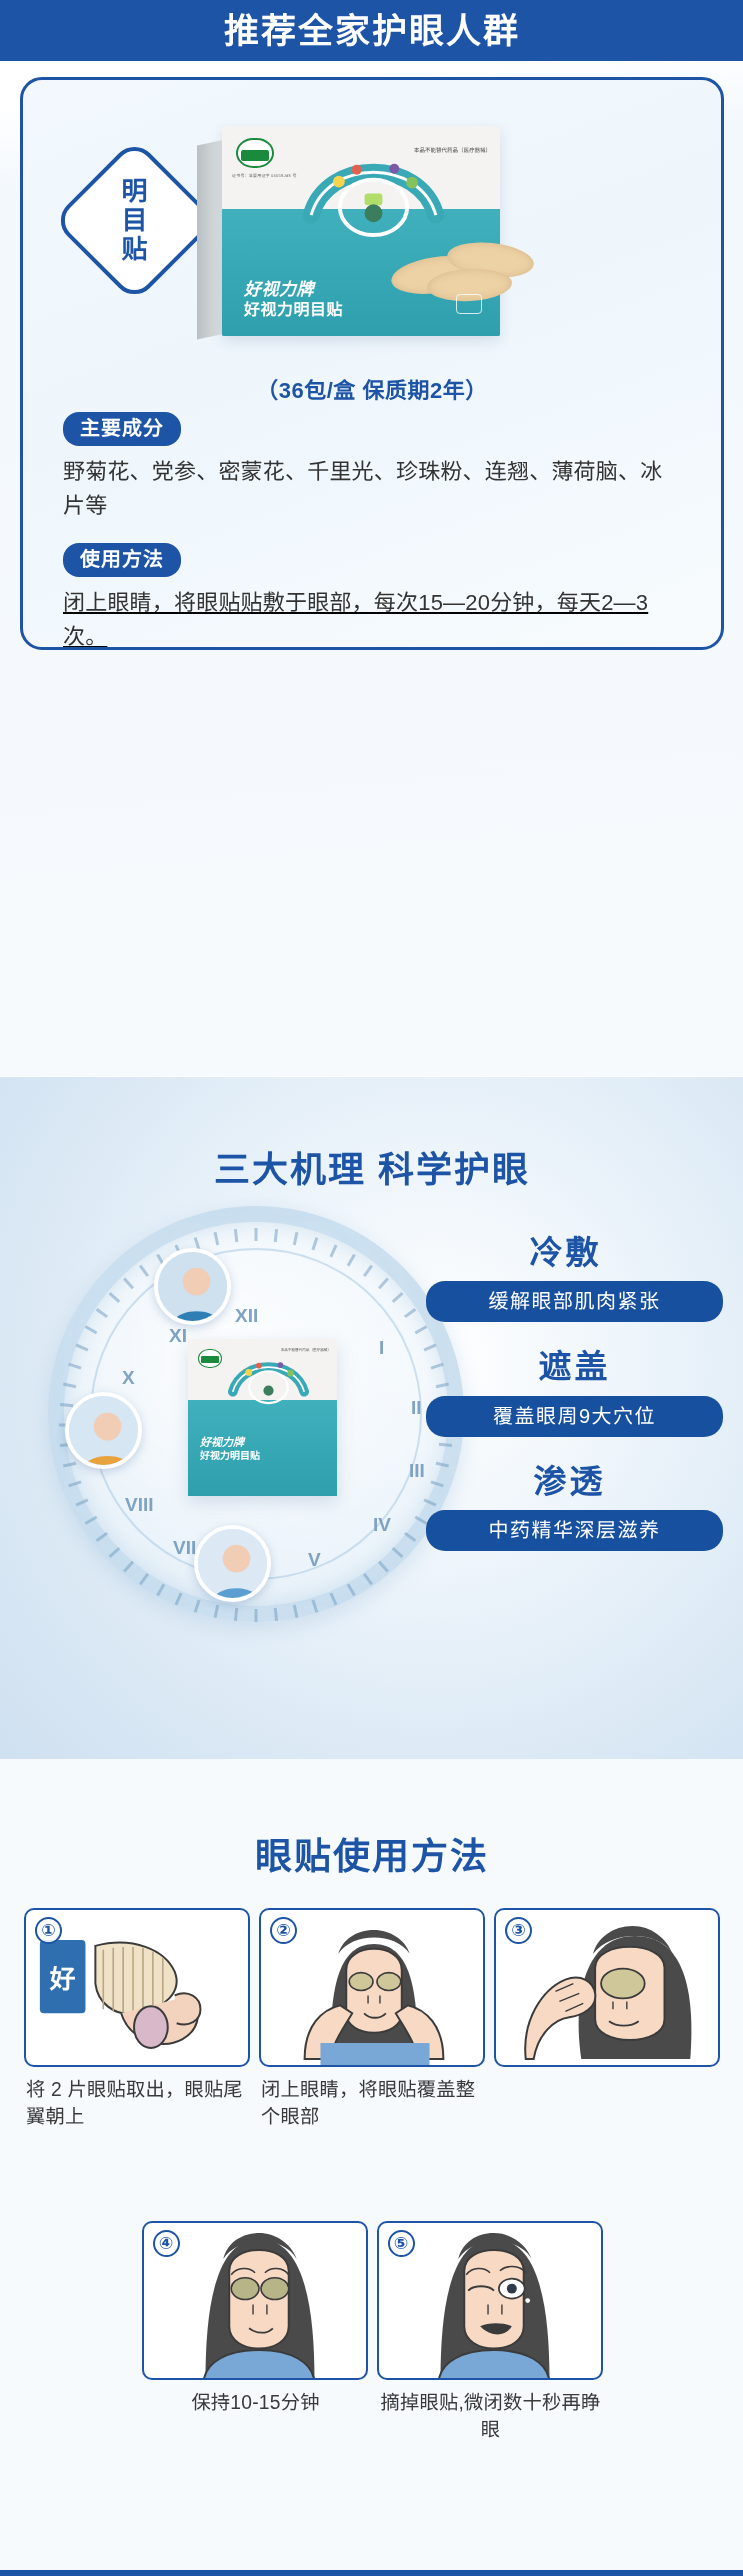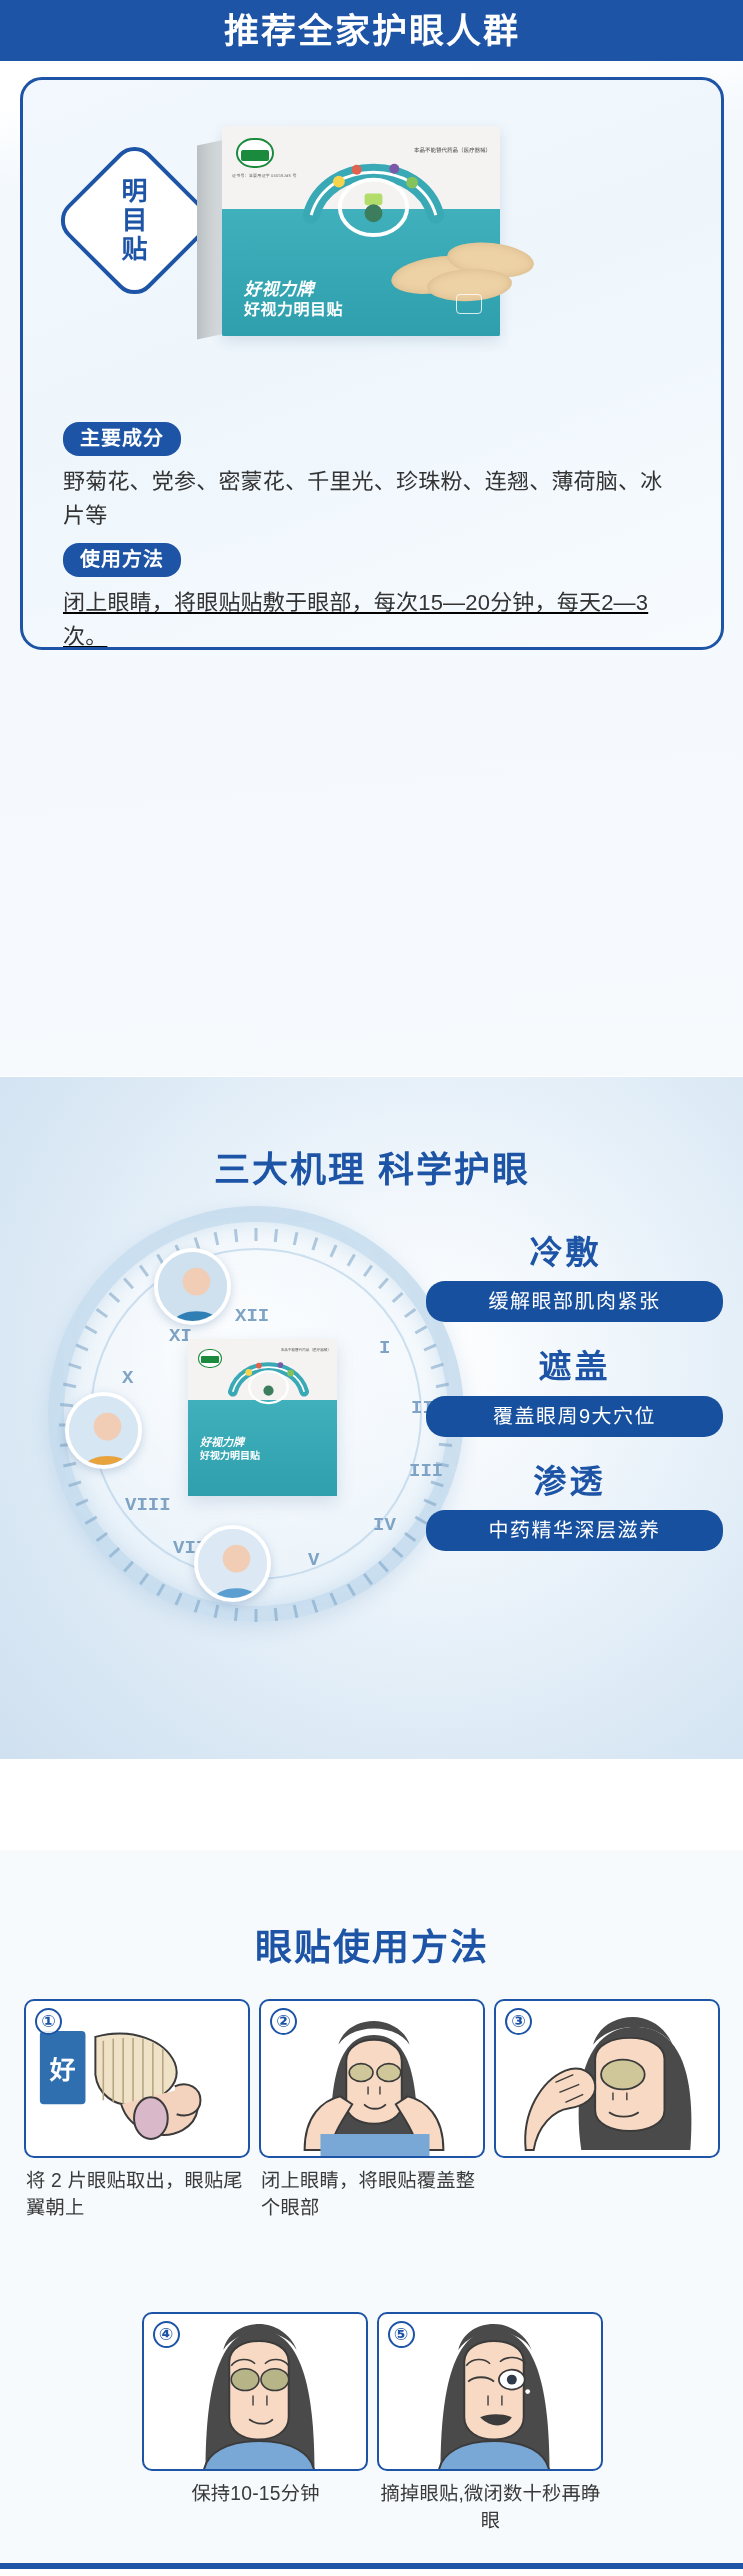"（36包/盒 保质期2年）" div.spec-line { html: none -> <div>（36包/盒 保质期2年）</div> }
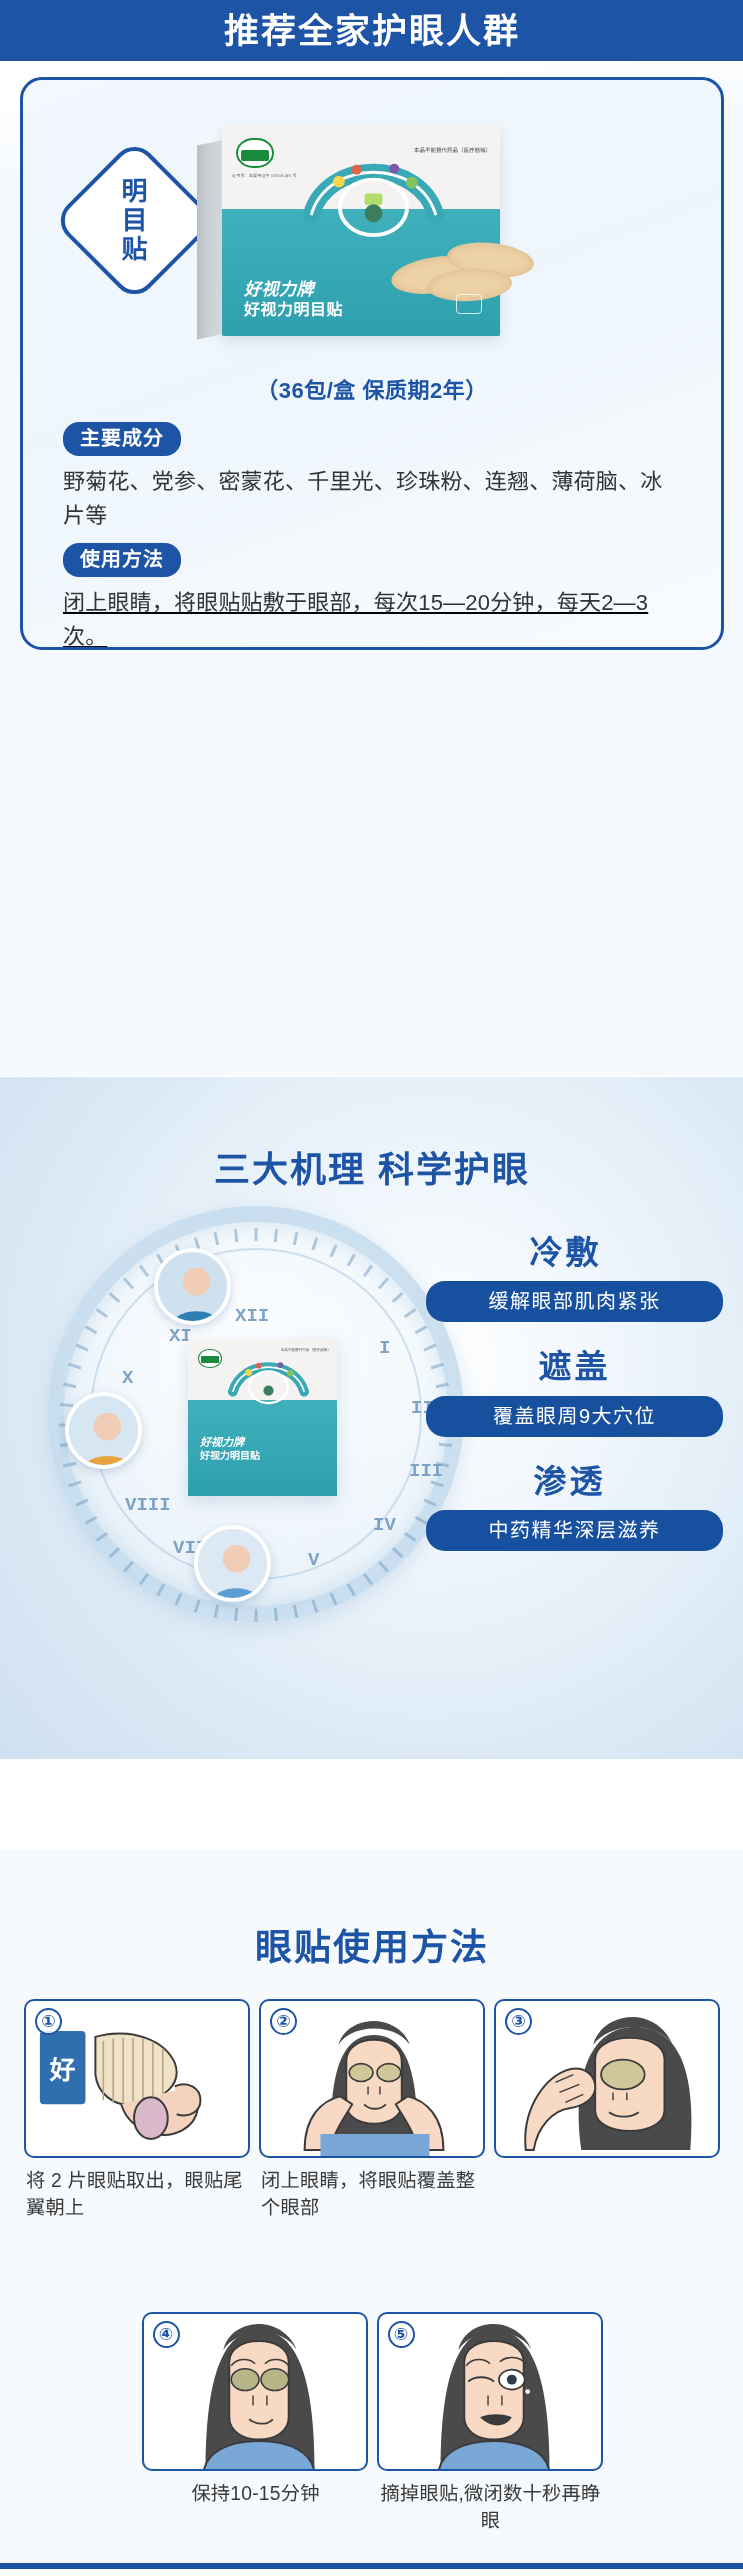"主要成分" .blk-ing { top: 342px -> 332px }
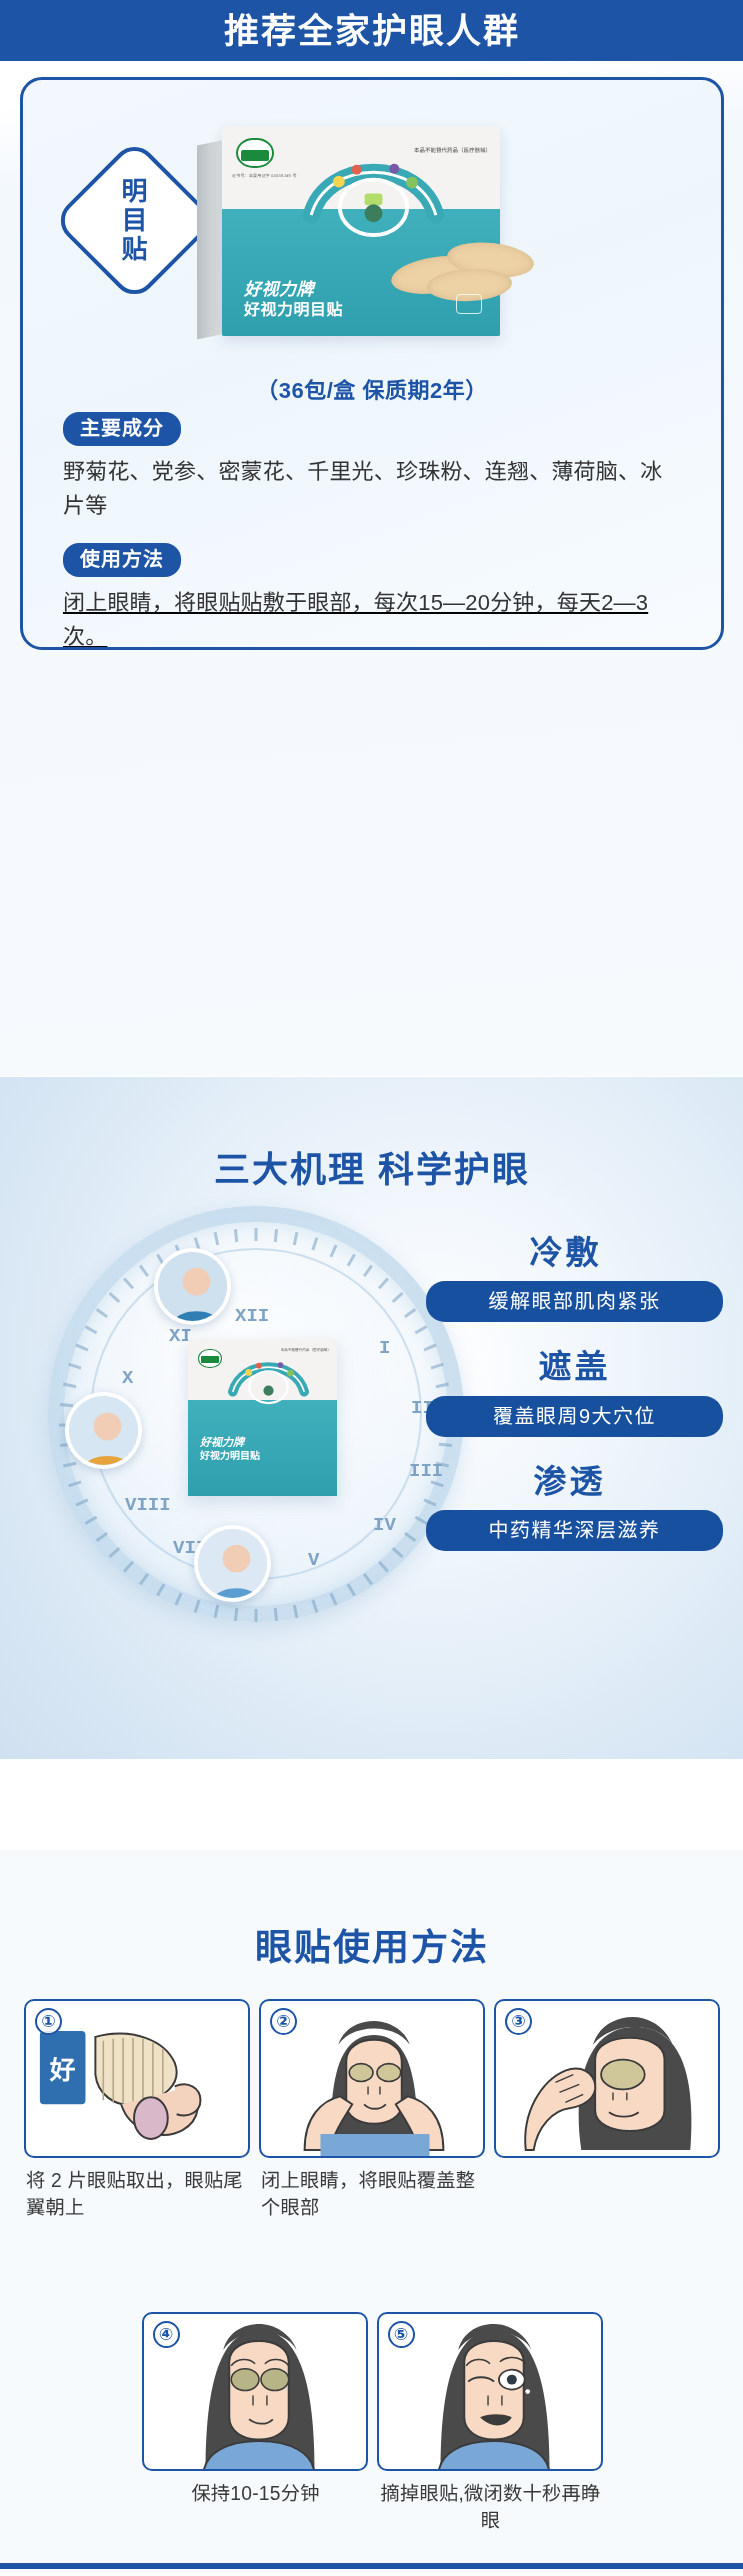"XII" .numeral { font-family: Liberation Mono, monospace -> Liberation Sans, sans-serif }
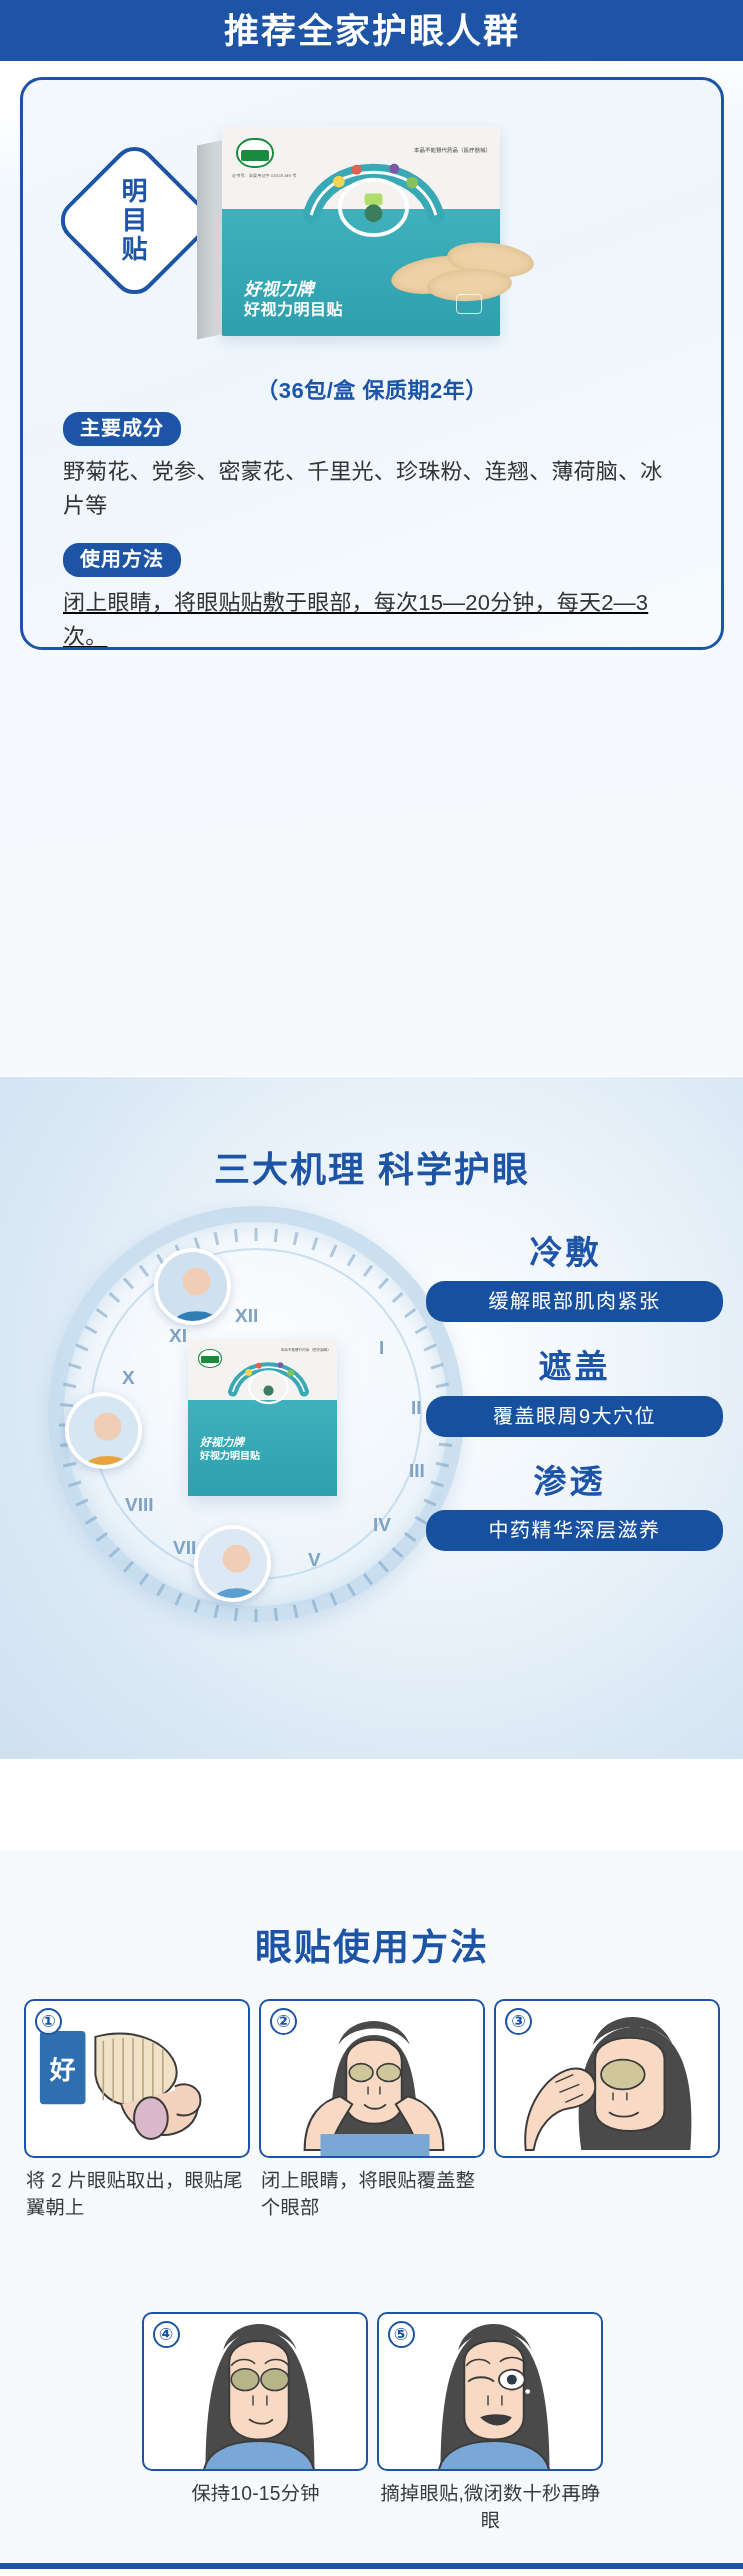"眼贴使用方法" .sec-steps { height: 719px -> 817px; top: 1850px -> 1759px }
